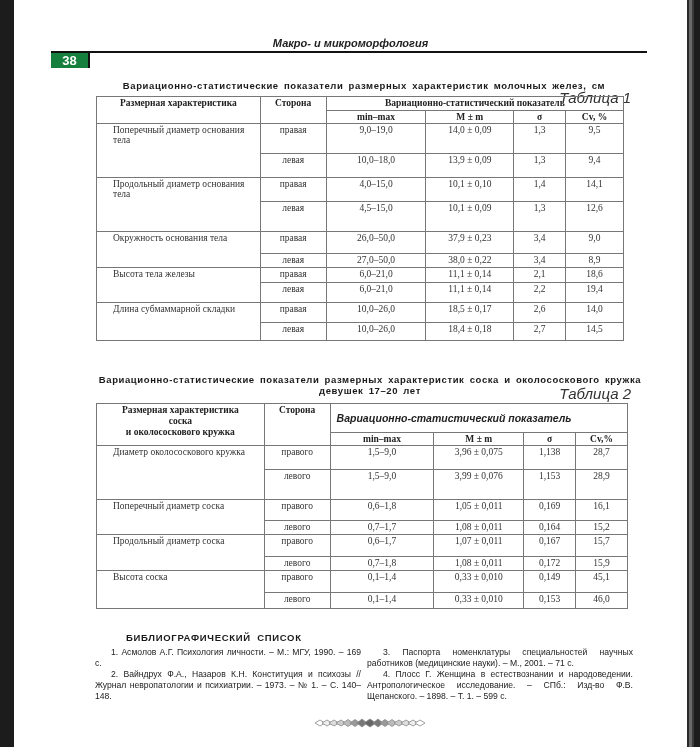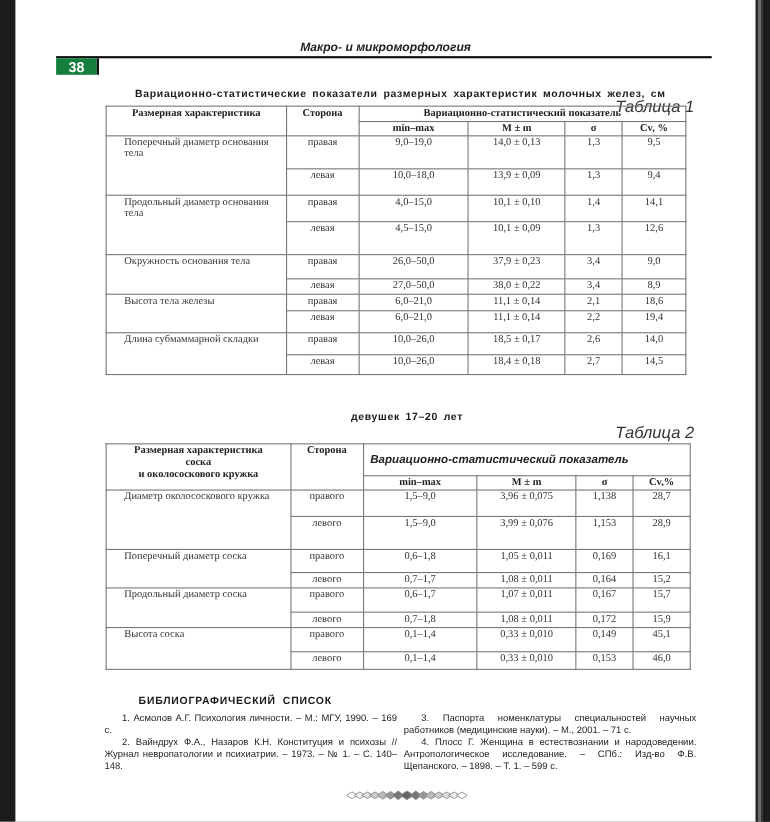"14,0 ± 0,13" td { text: 0,13 -> 0,09 }
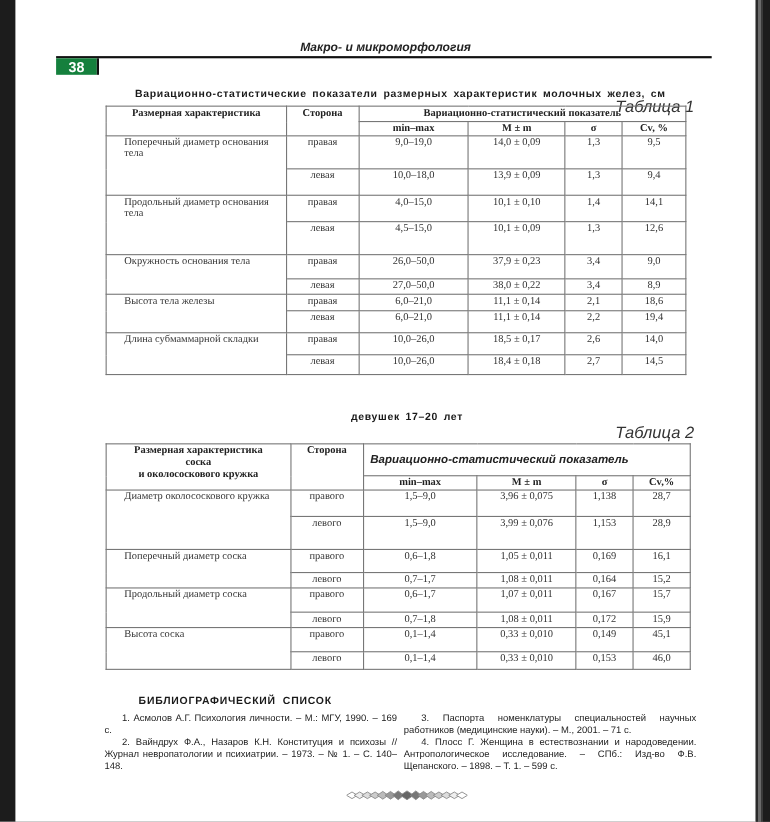"Вариационно-статистические показатели размерных характеристик соска и" div { html: none -> <div>Вариационно-статистические показатели размерных характеристик соска и околососкового кружка</div> }
